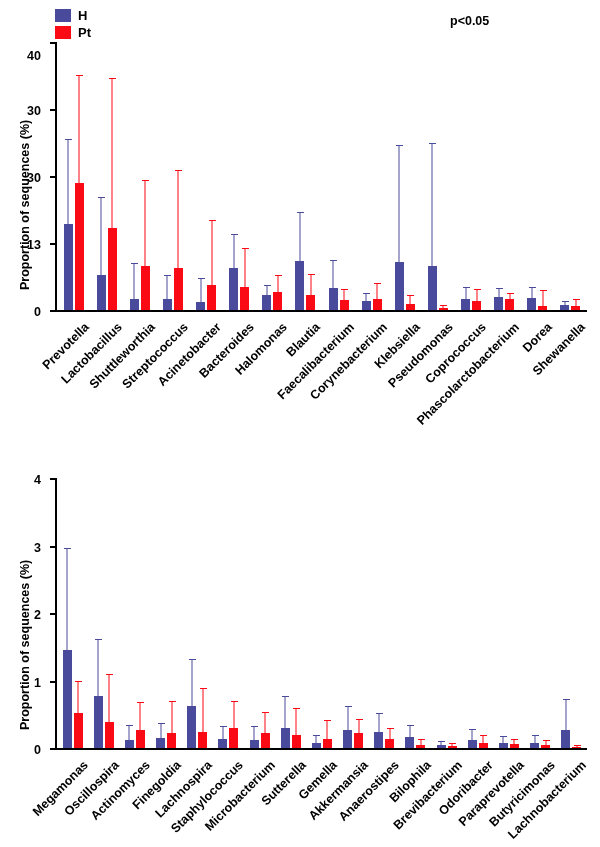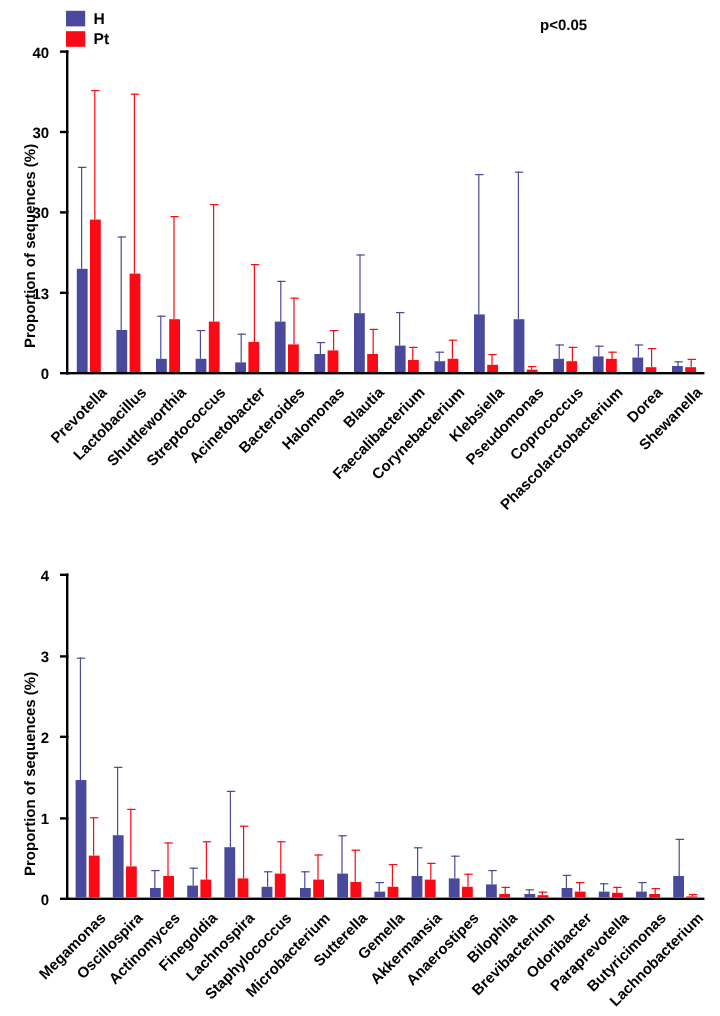"40" div.ticklabel { top: 0px -> 12px }
